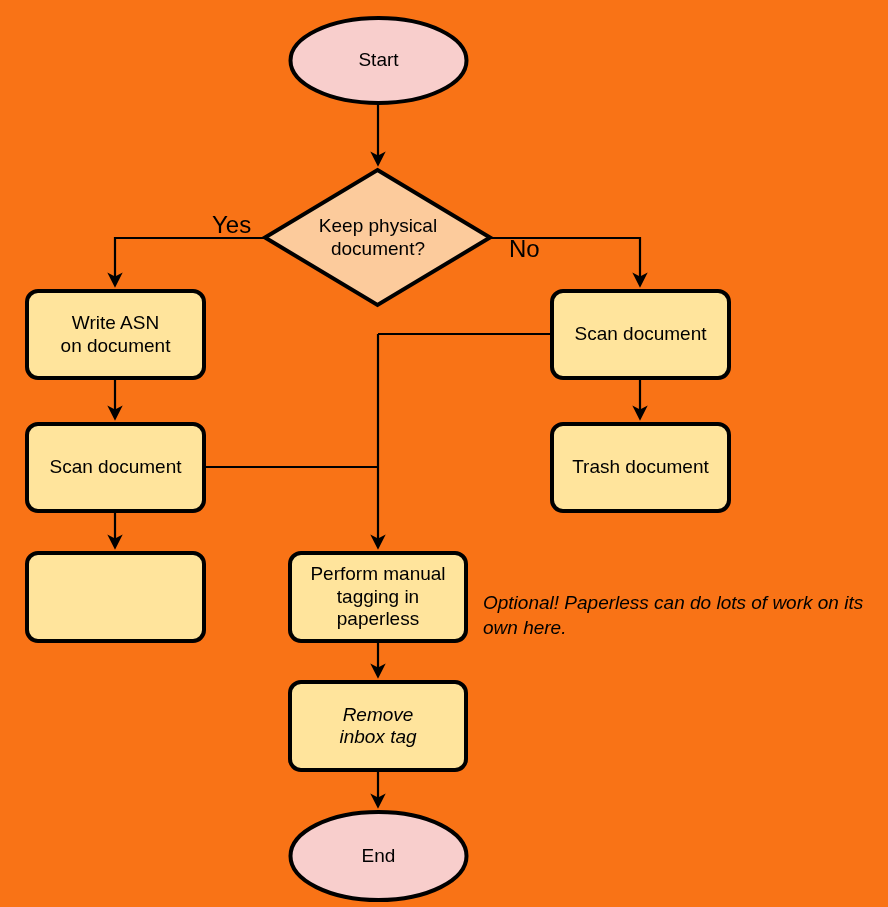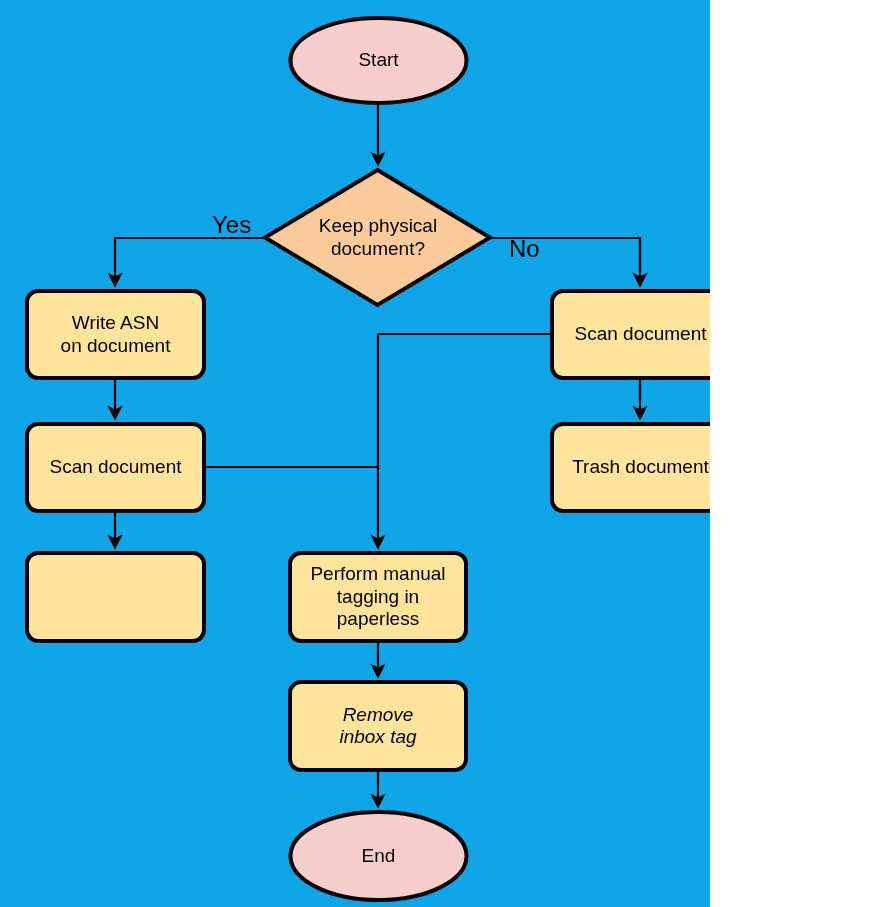"Start" #flow-root { background: #0ea5e9 -> #f97316; width: 710px -> 888px }
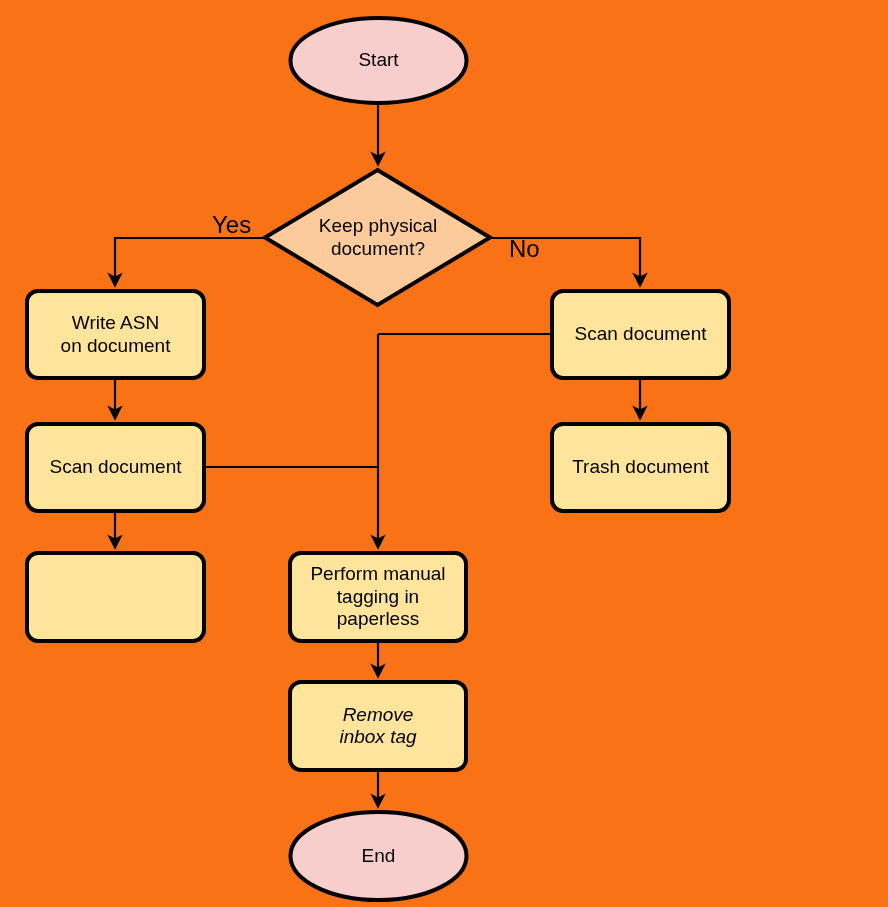"Optional! Paperless can do lots" div.note-text { html: none -> <div>Optional! Paperless can do lots of work on its own here.</div> }
